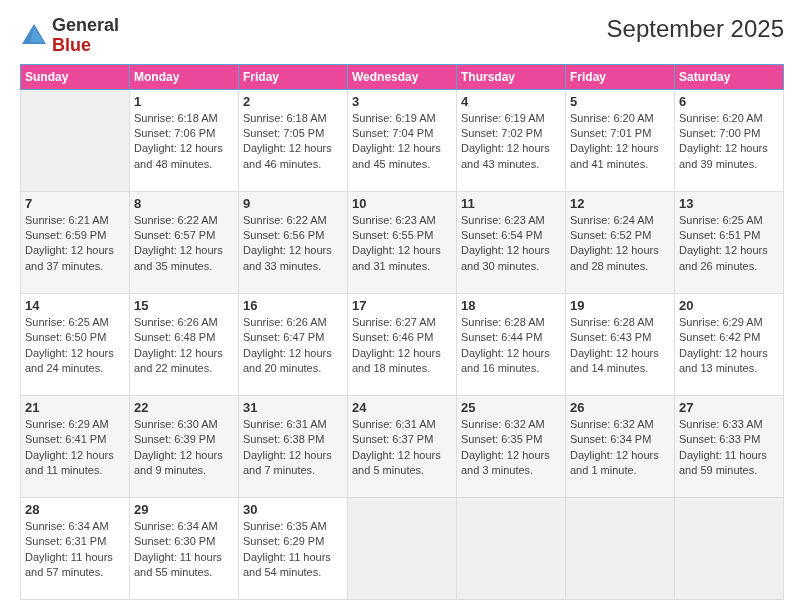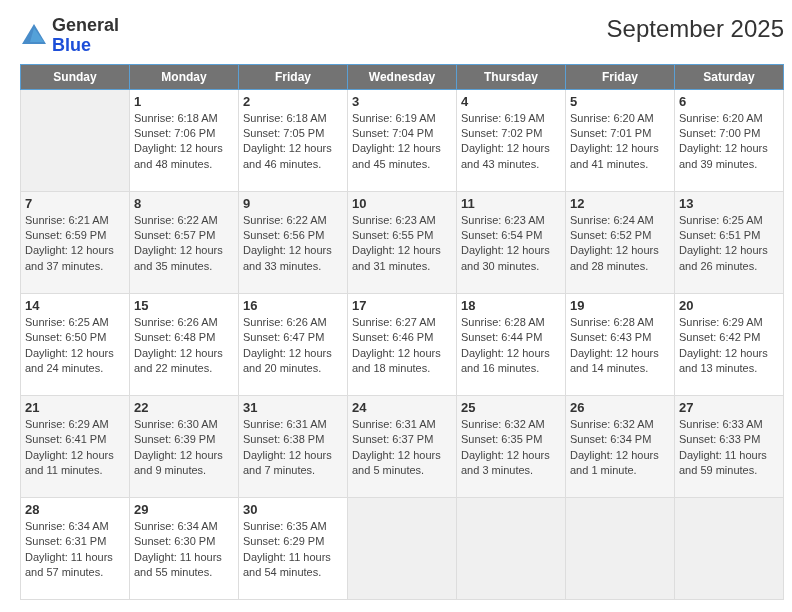"Blue" .logo-blue { color: #1d4ed8 -> #b91c1c }
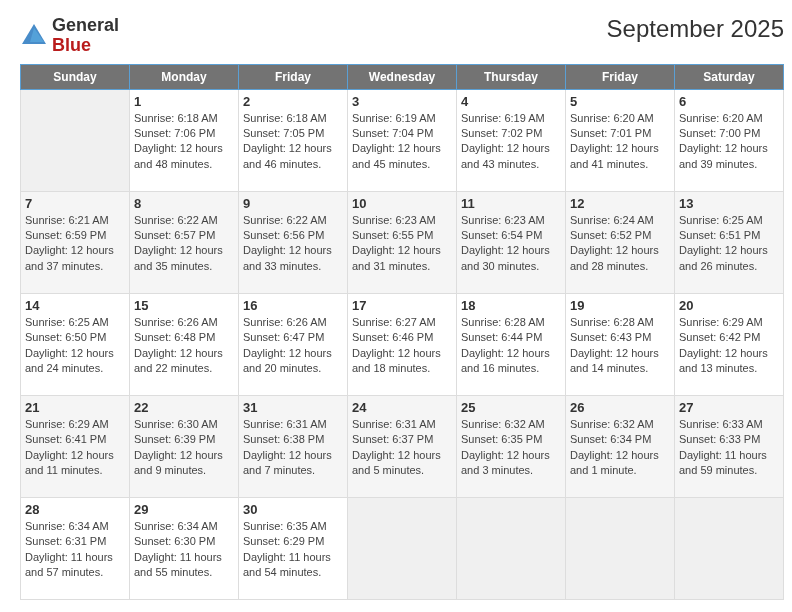"Sunday" .calendar thead tr th { background: #737373 -> #ec4899; text-align: center -> left }
